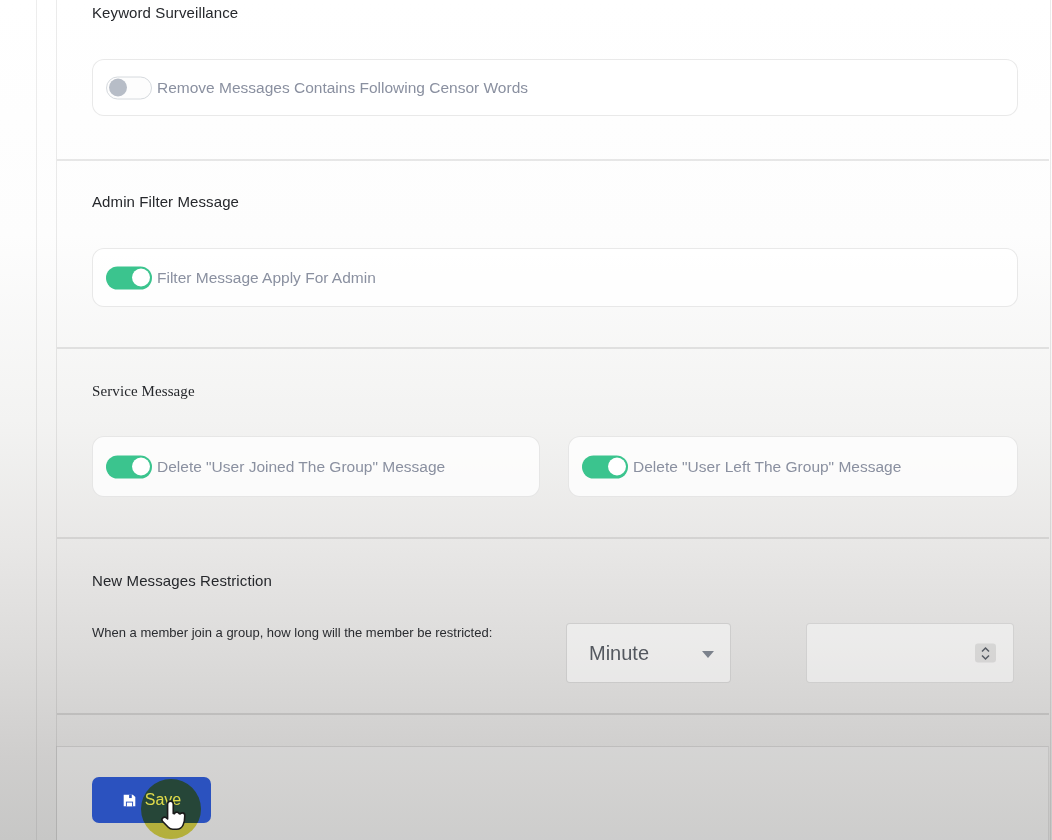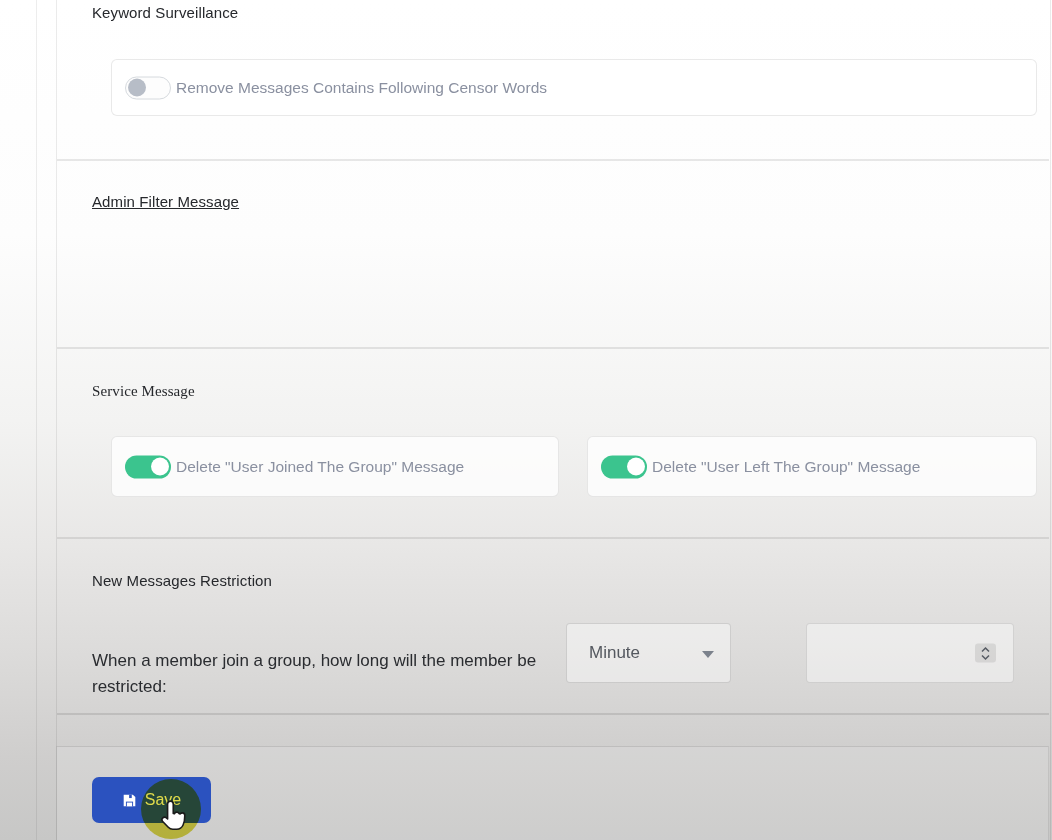"Remove Messages Contains Following" .opt-box { border-radius: 6px -> 12px; margin-left: 19px -> none }
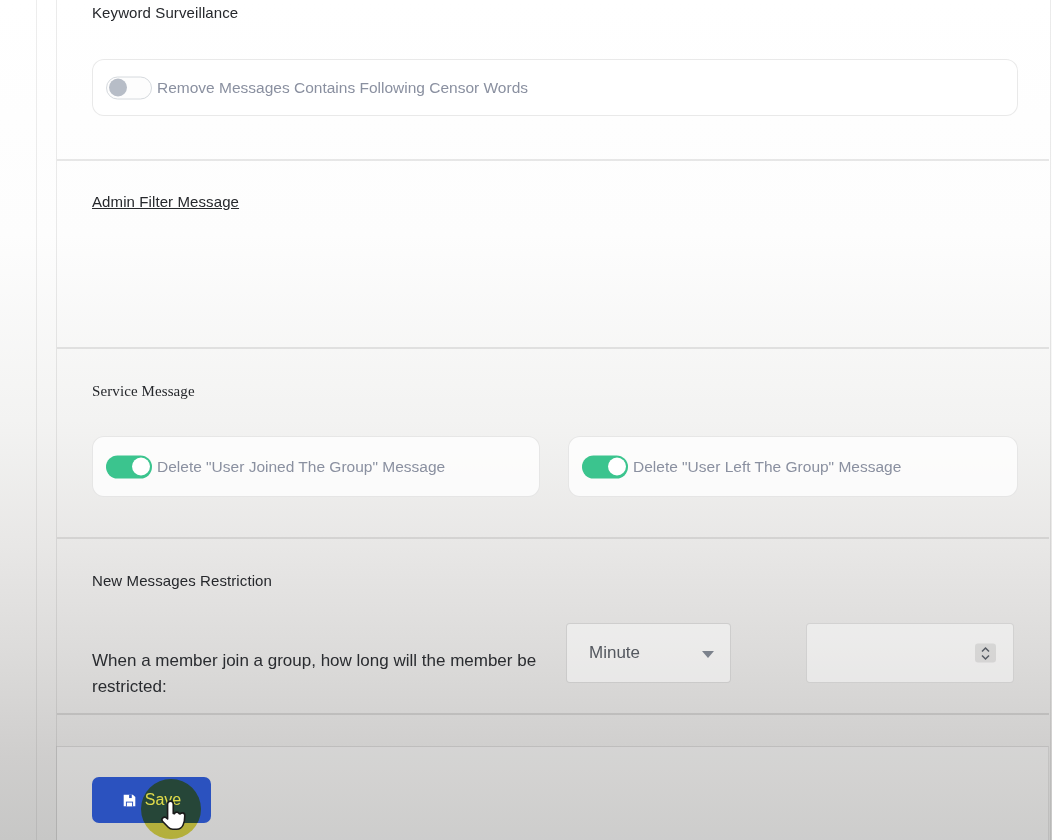"Admin Filter Message" div.sec-title { text-decoration: underline -> none }
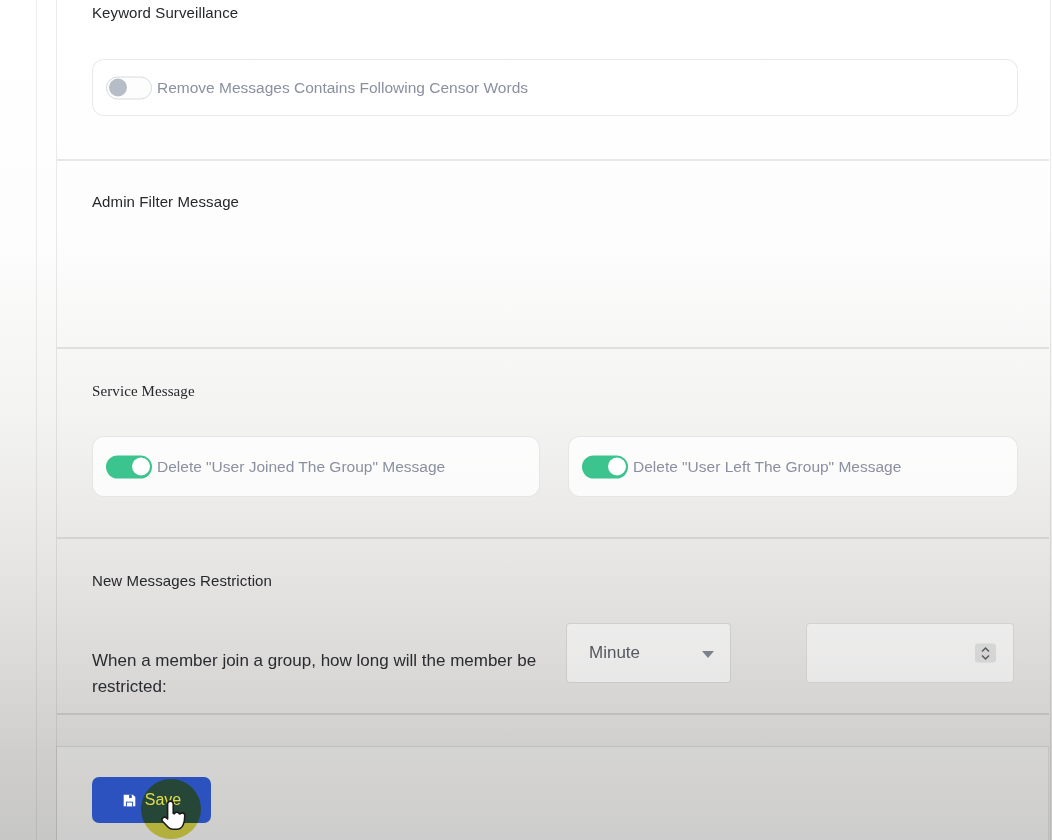"Filter Message Apply For Admin" div.opt-box { html: none -> <div> <div> <div></div> </div> <div>Filter Message Apply For Admin</div> </div> }
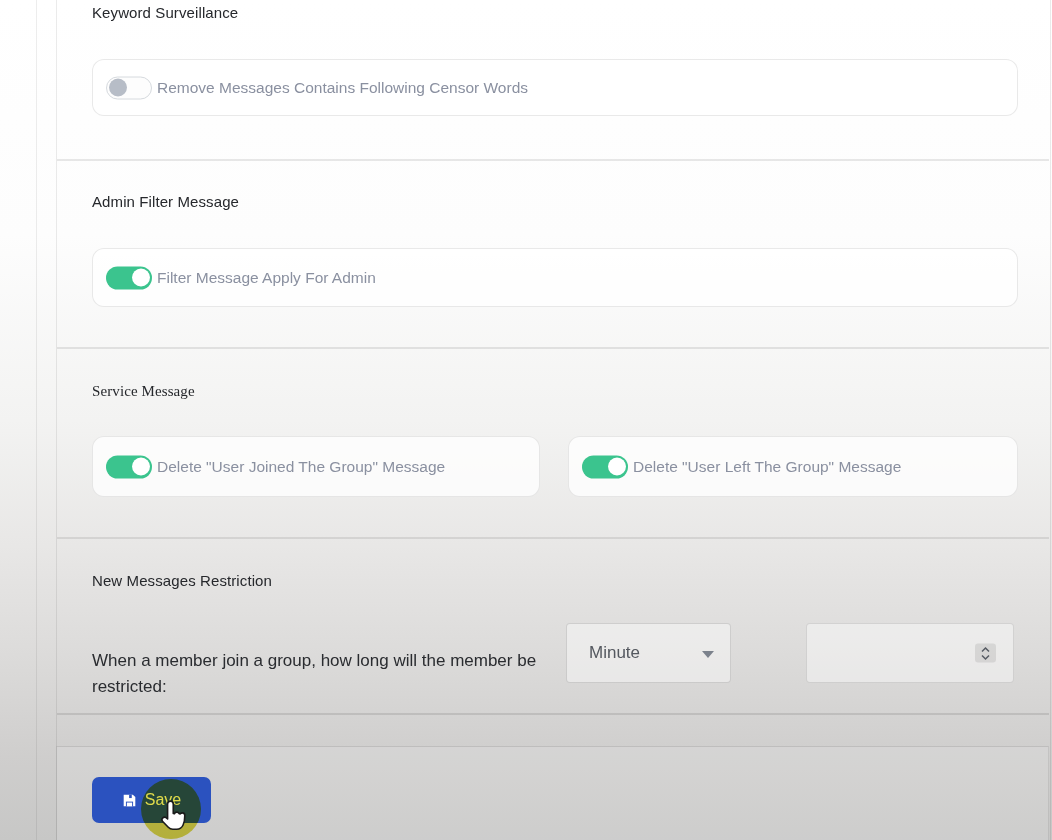"When a member join a" .para { font-size: 17px -> 13px; margin-top: 28px -> none }
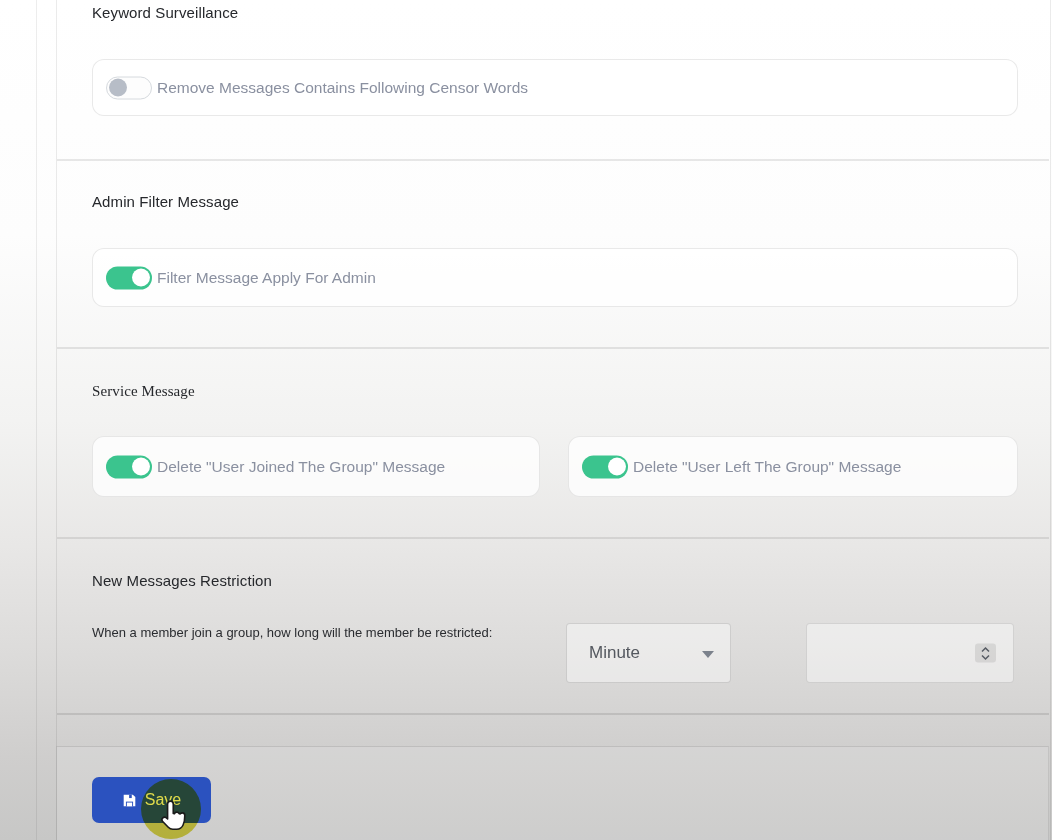"Minute" .unit-select .sel-text { font-size: 17px -> 20px }
